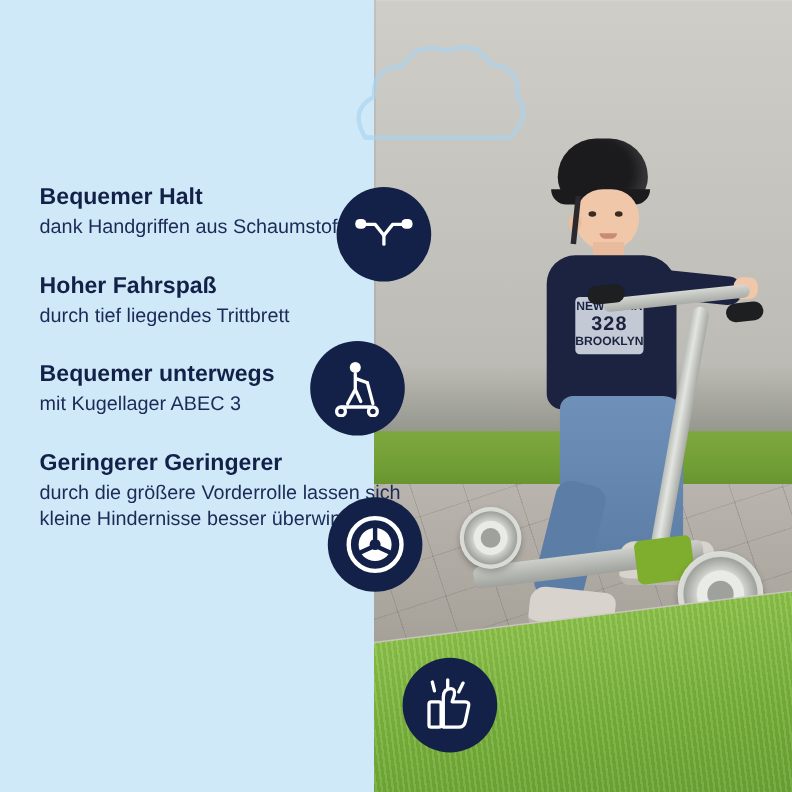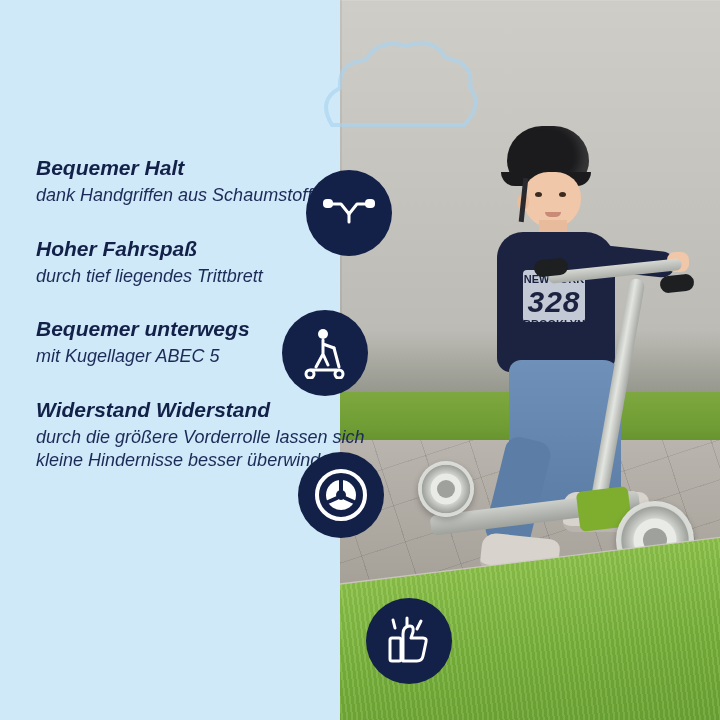"Bequemer Halt" .features { font-style: italic -> none; top: 155px -> 166px }
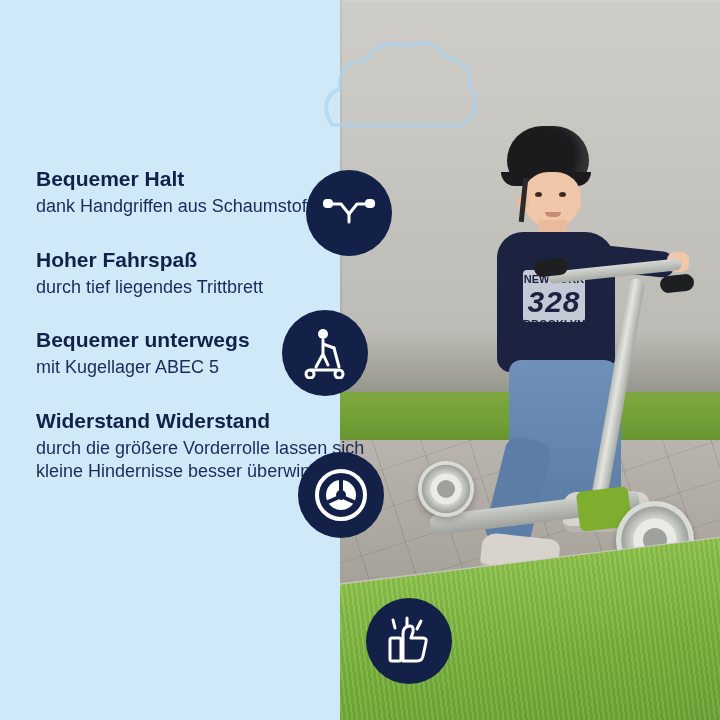"328" .shirt-print b { font-size: 30px -> 18px; font-style: italic -> none }
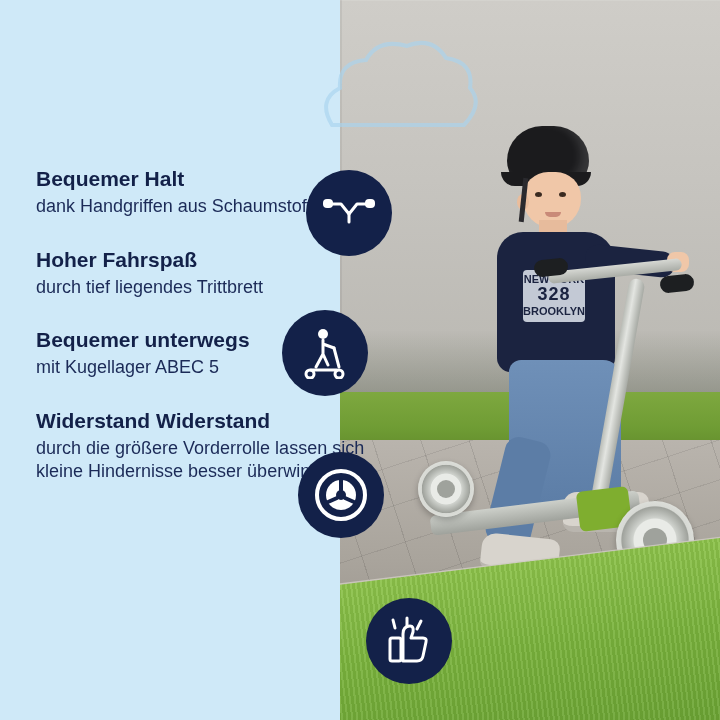"mit Kugellager ABEC 5" div.feature-desc { text: 5 -> 3 }
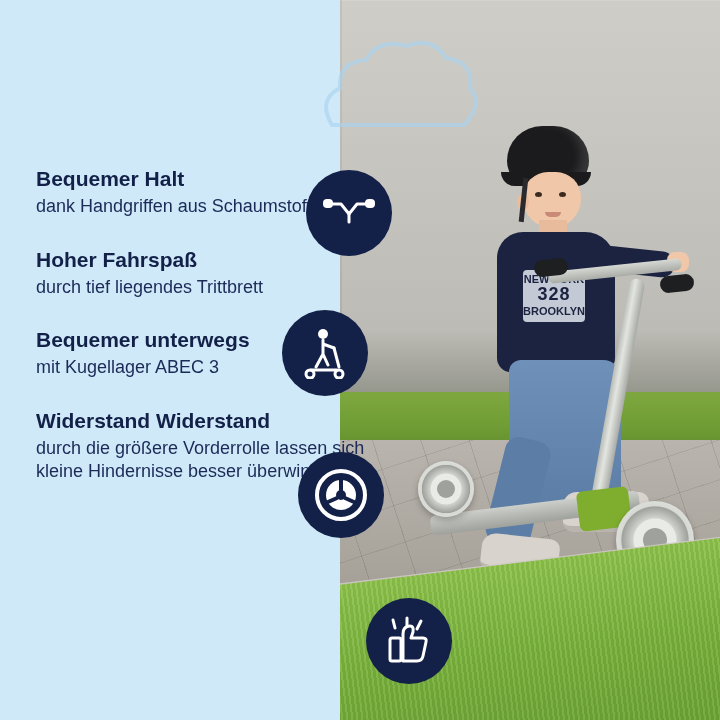"Widerstand Widerstand" div.feature-title { text: Widerstand Widerstand -> Geringerer Geringerer }
